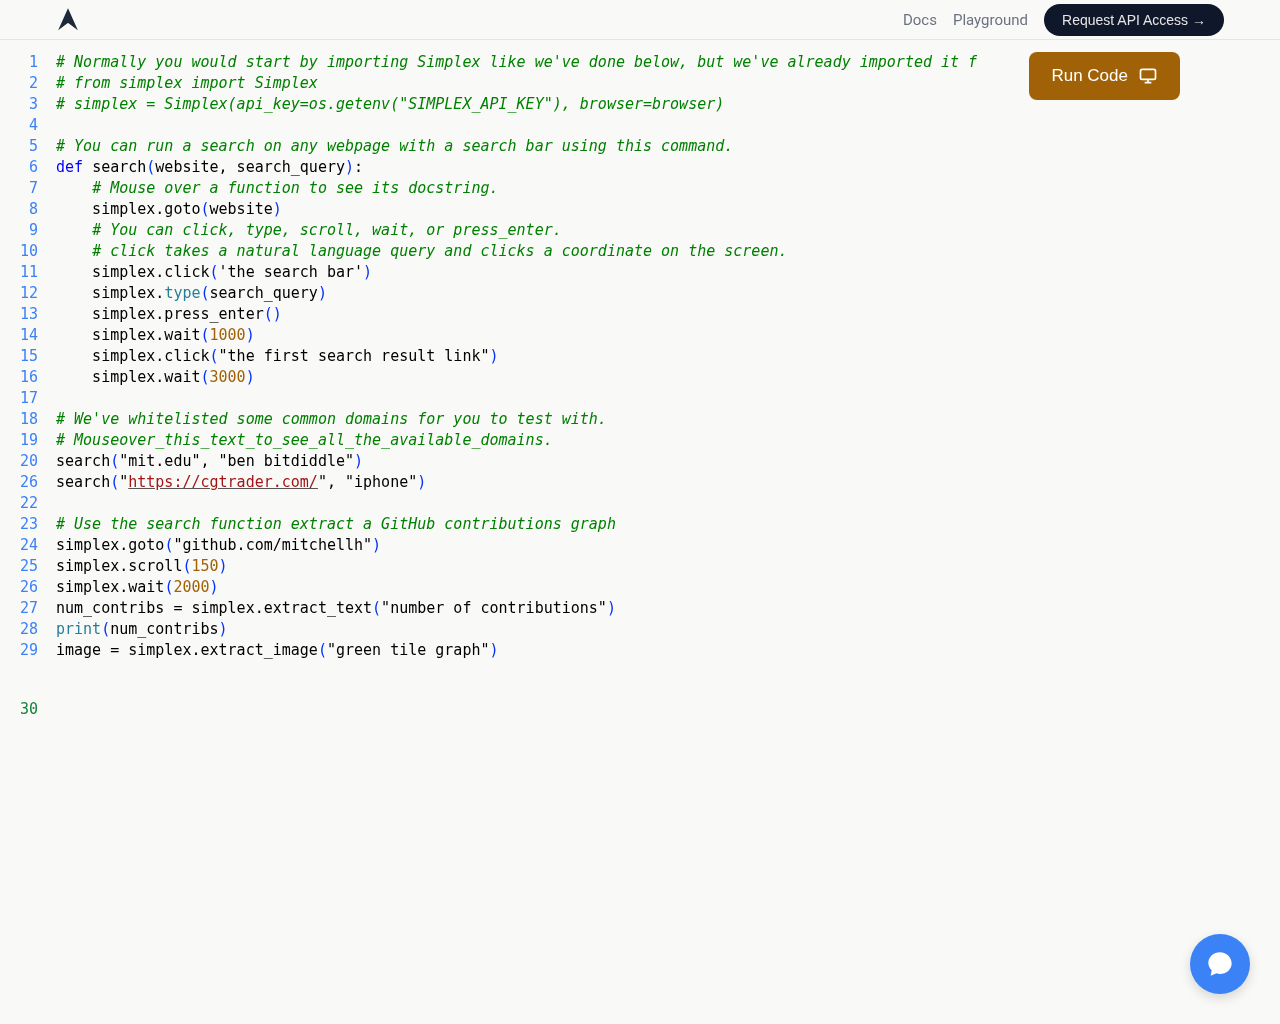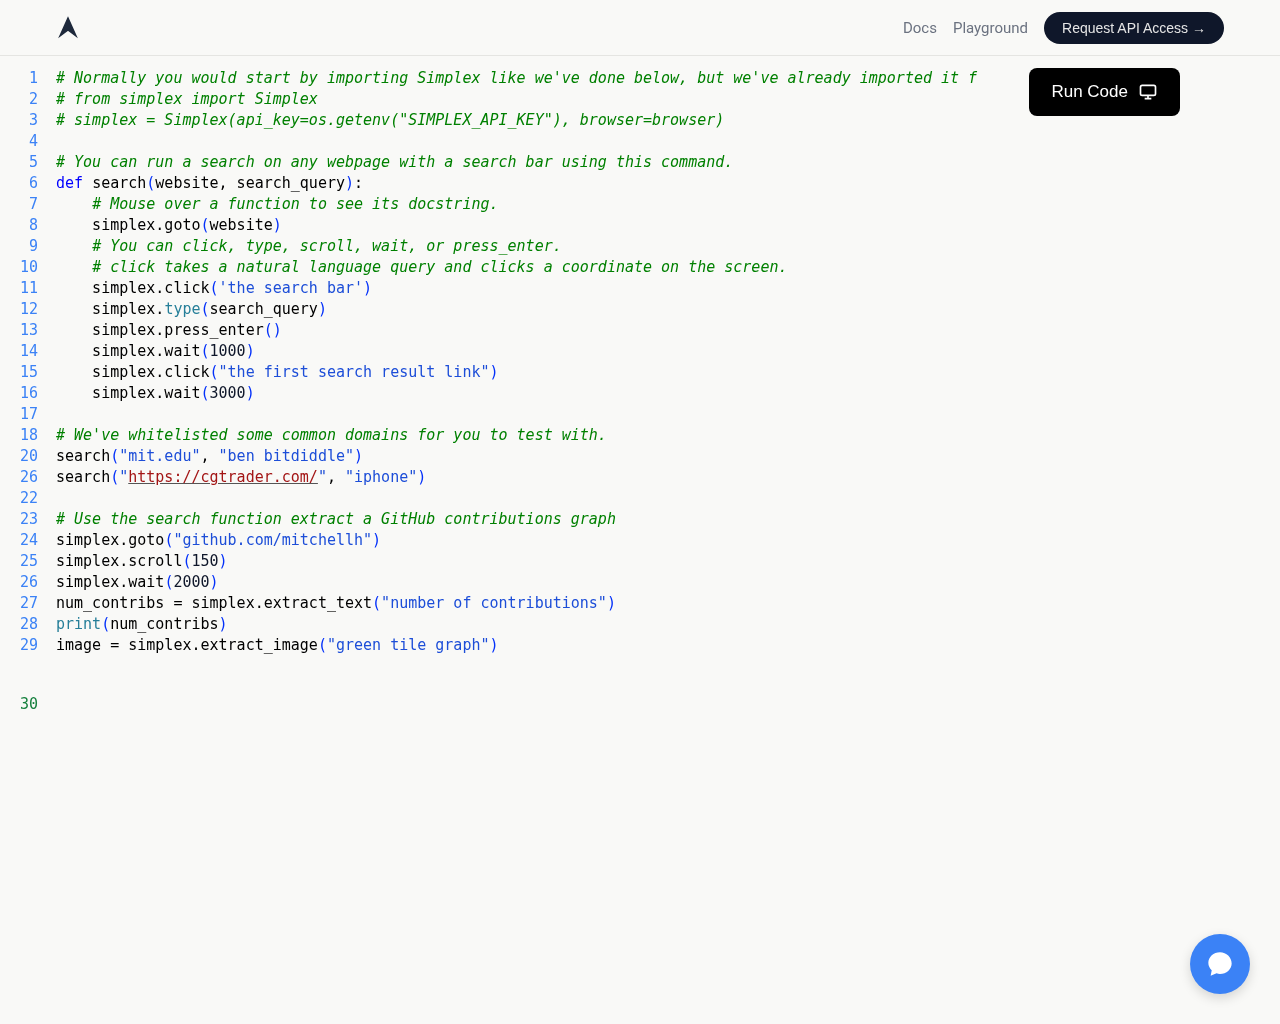"Docs" .header { height: 56px -> 40px }
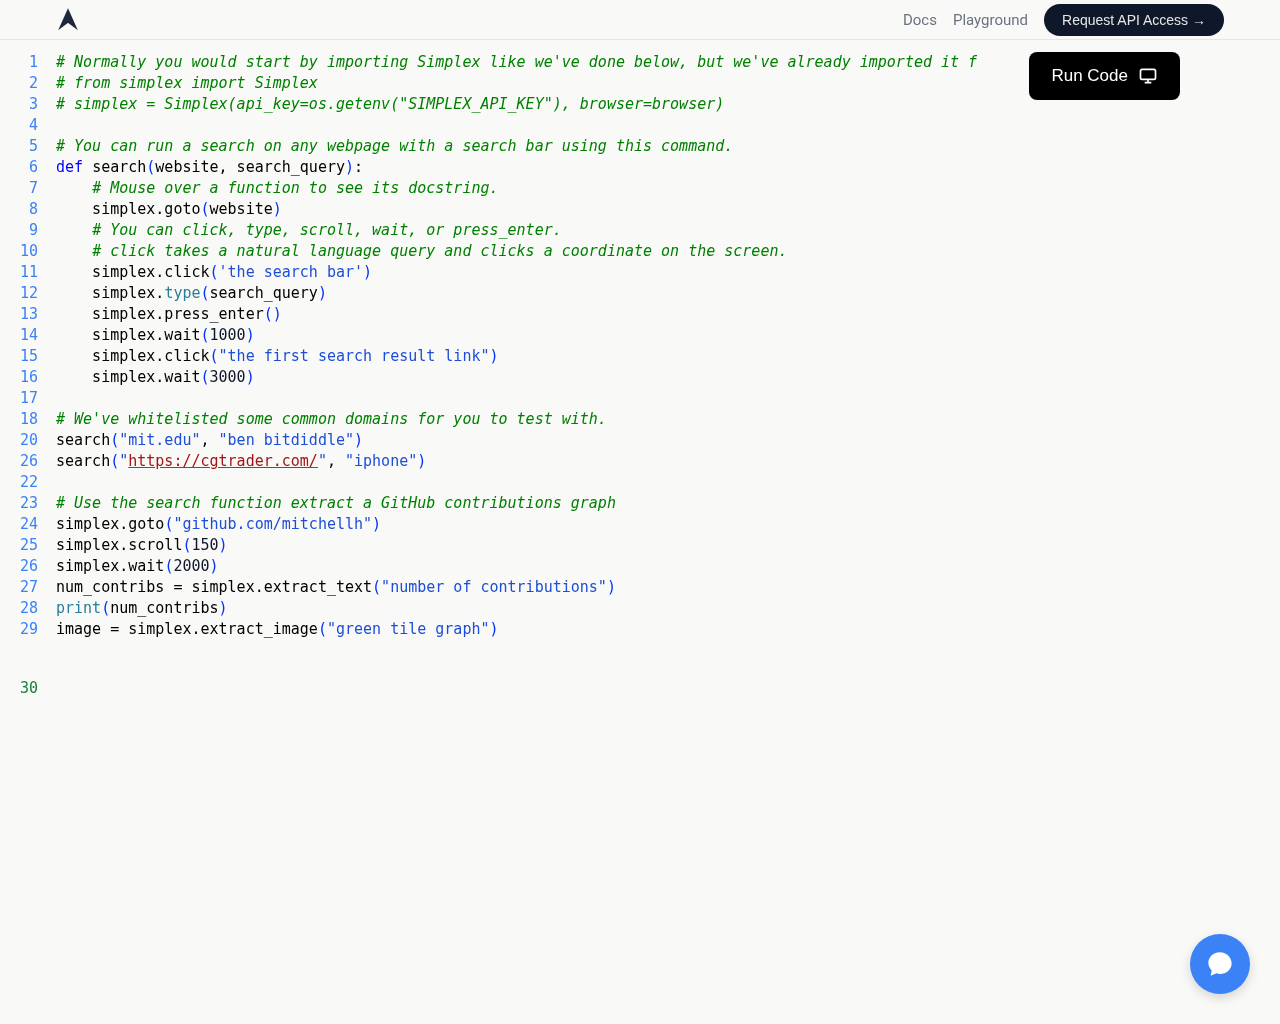"Run Code" .run-button { background: #000000 -> #a16207 }
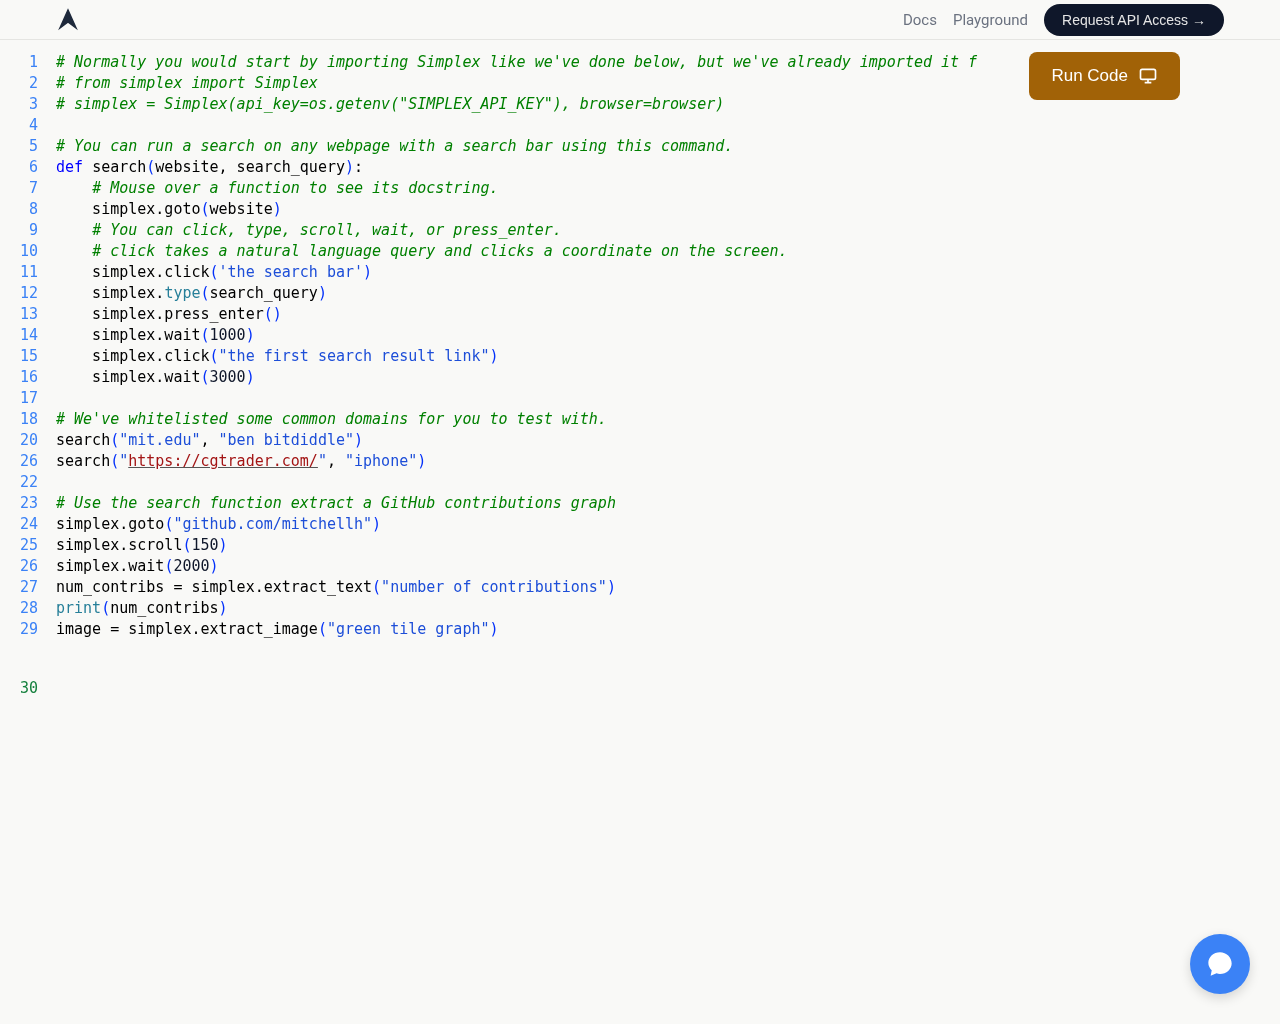"'the search bar'" .tok-string { color: #1d4ed8 -> #000000 }
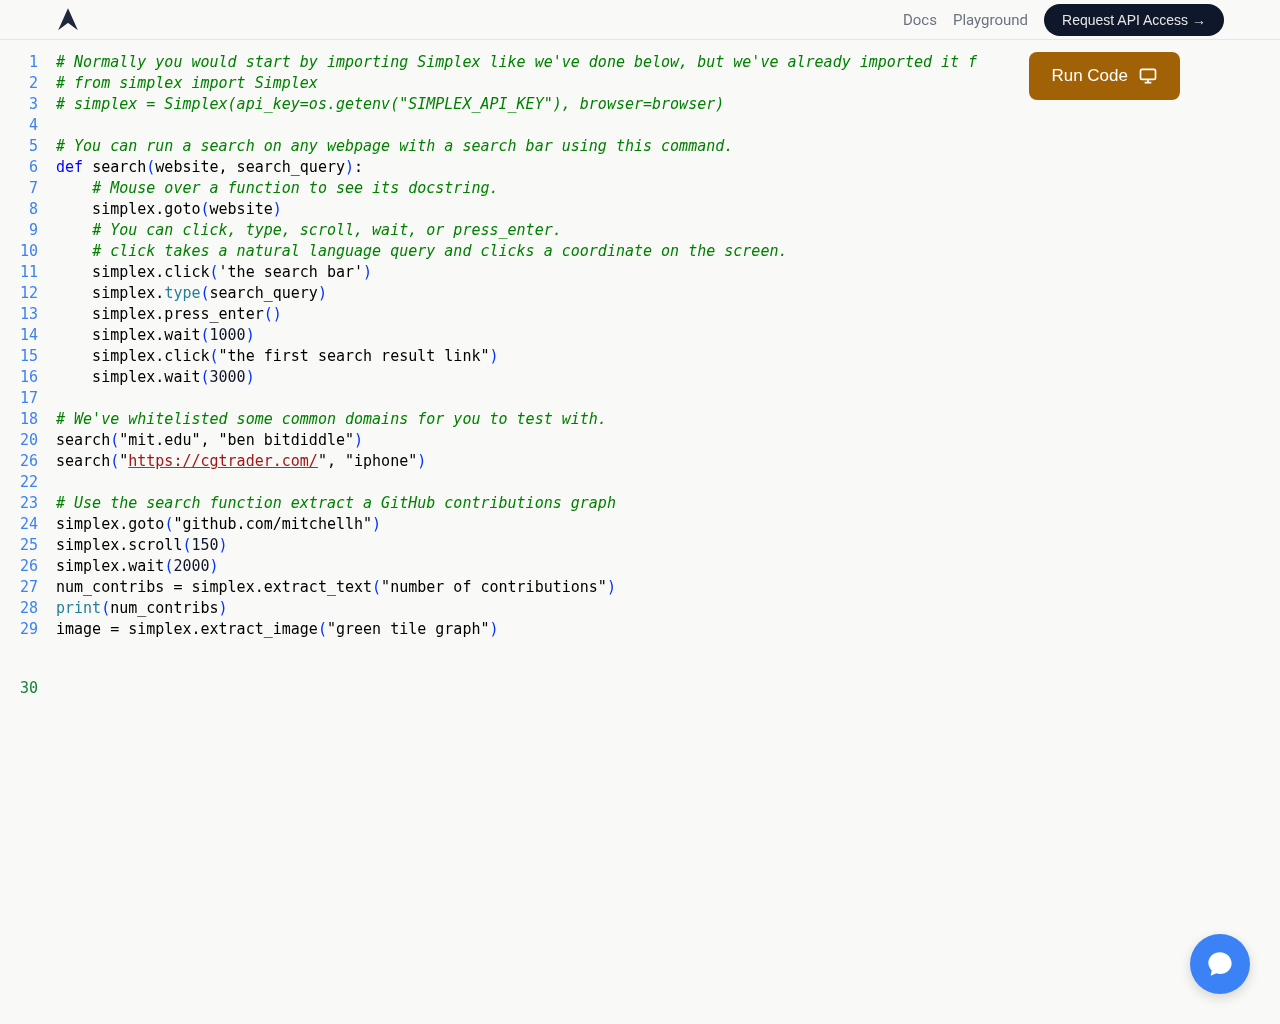"1000" .tok-number { color: #0f172a -> #a16207 }
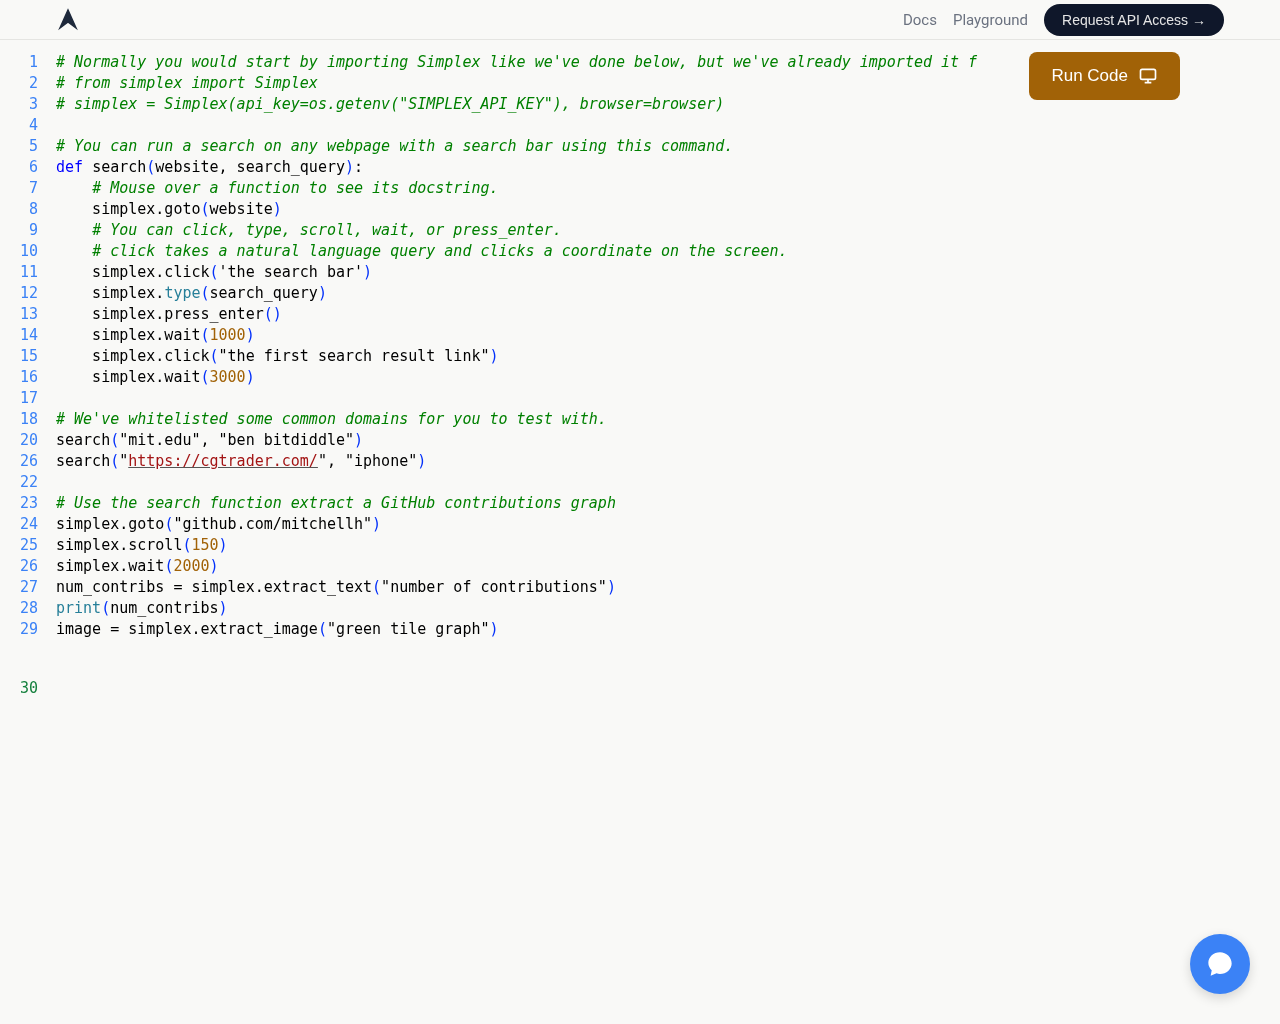"19" div.line { html: none -> <div><div>19</div><div><span># Mouseover_this_text_to_see_all_the_available_domains.</span></div></div> }
